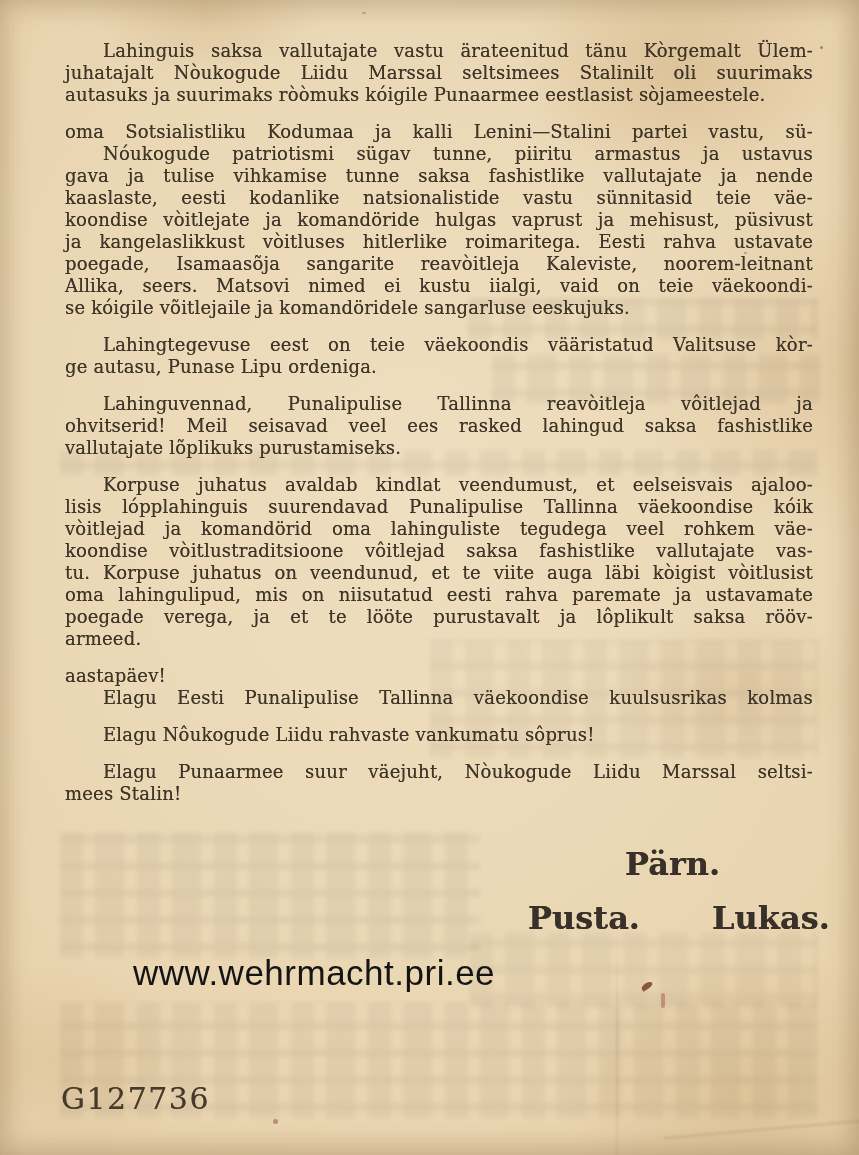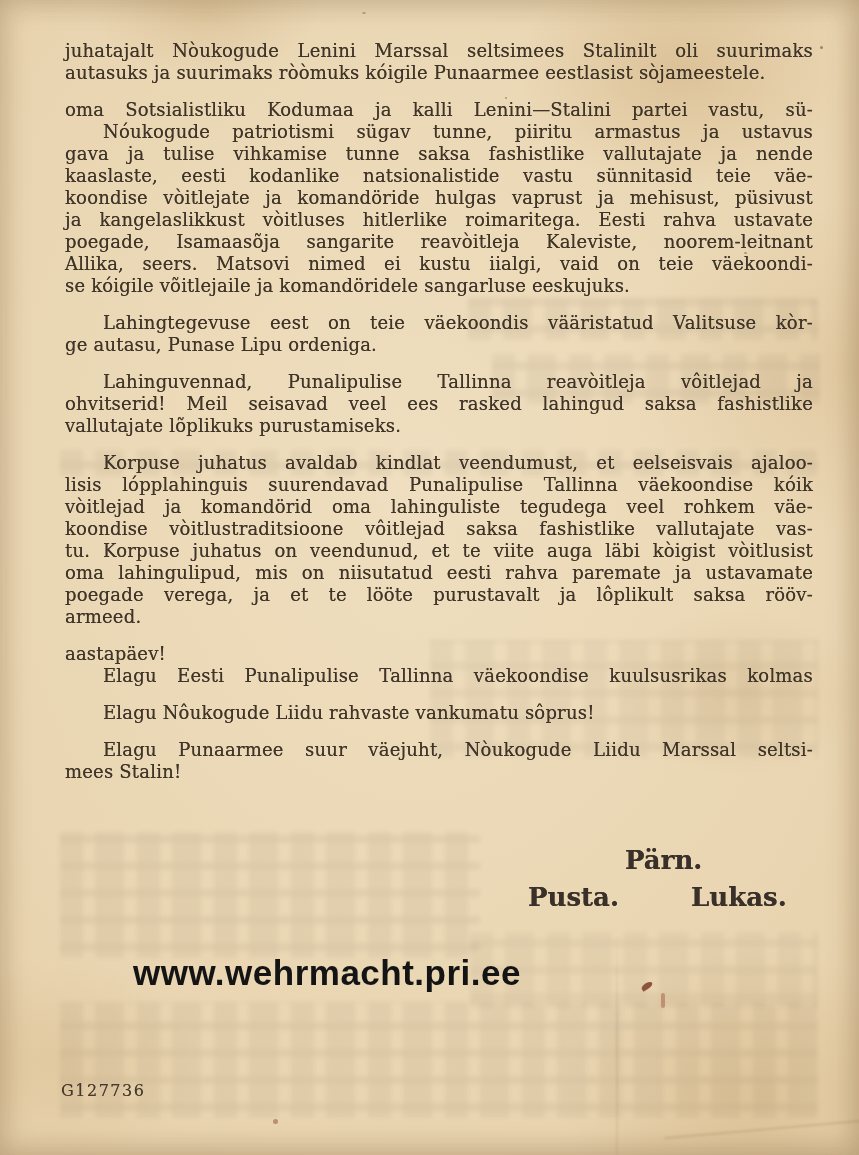"Lahinguis saksa vallutajate vastu" span.line { html: none -> <span>Lahinguis saksa vallutajate vastu ärateenitud tänu Kòrgemalt Ülem-</span> }
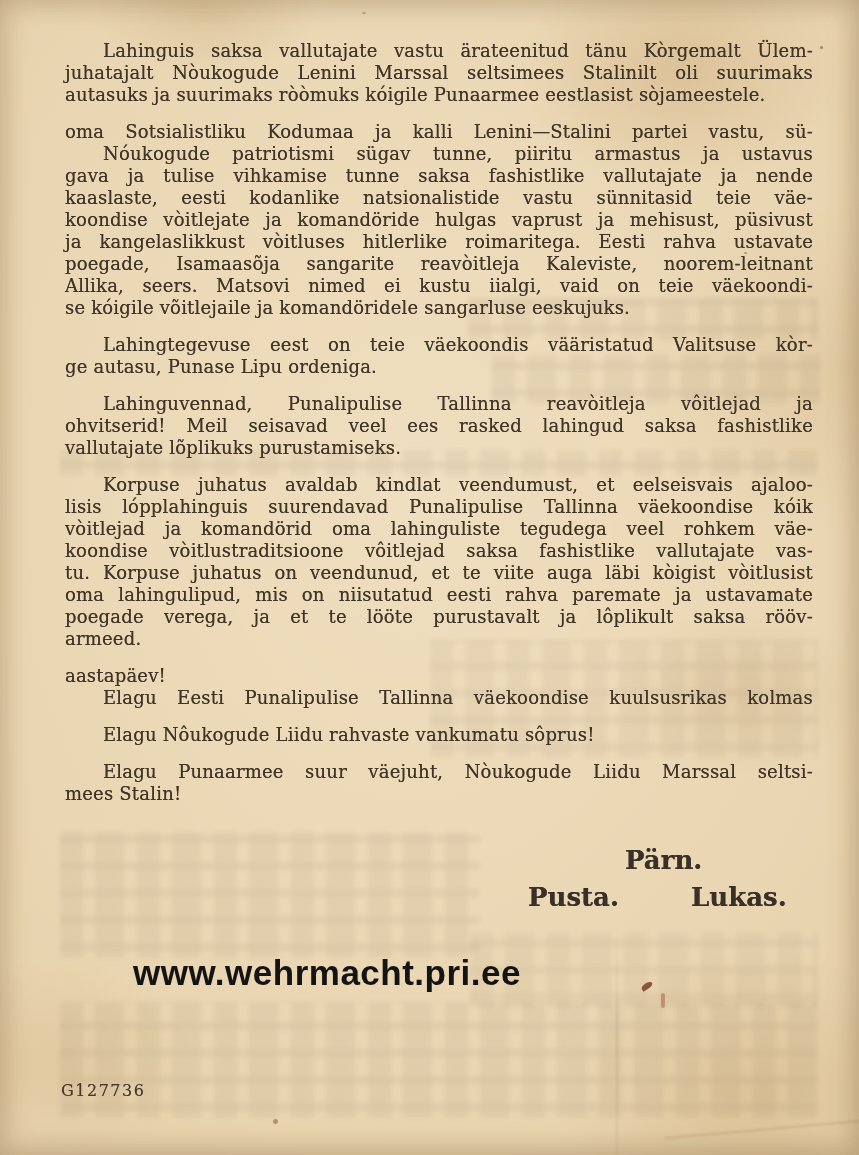"juhatajalt Nòukogude Lenini Marssal" span.line { text: Lenini -> Liidu }
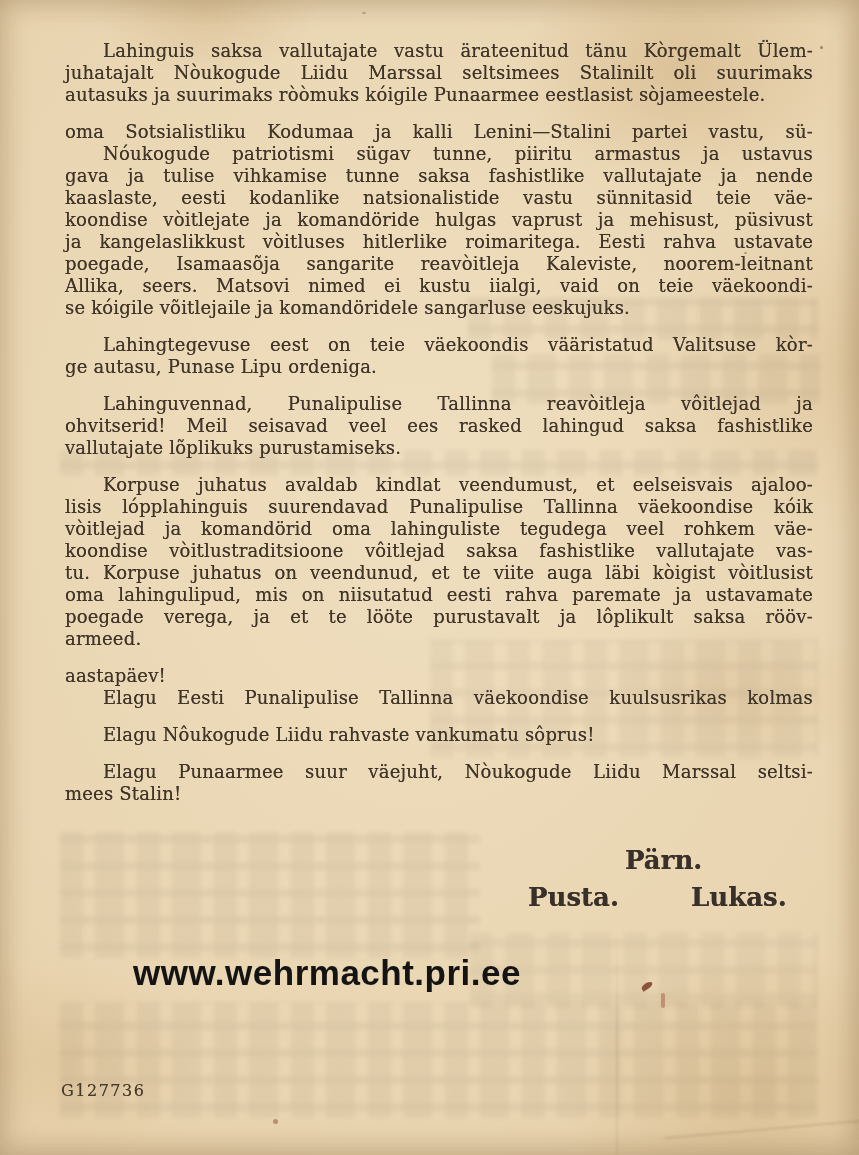"Pärn." .signatures { font-size: 26px -> 32px }
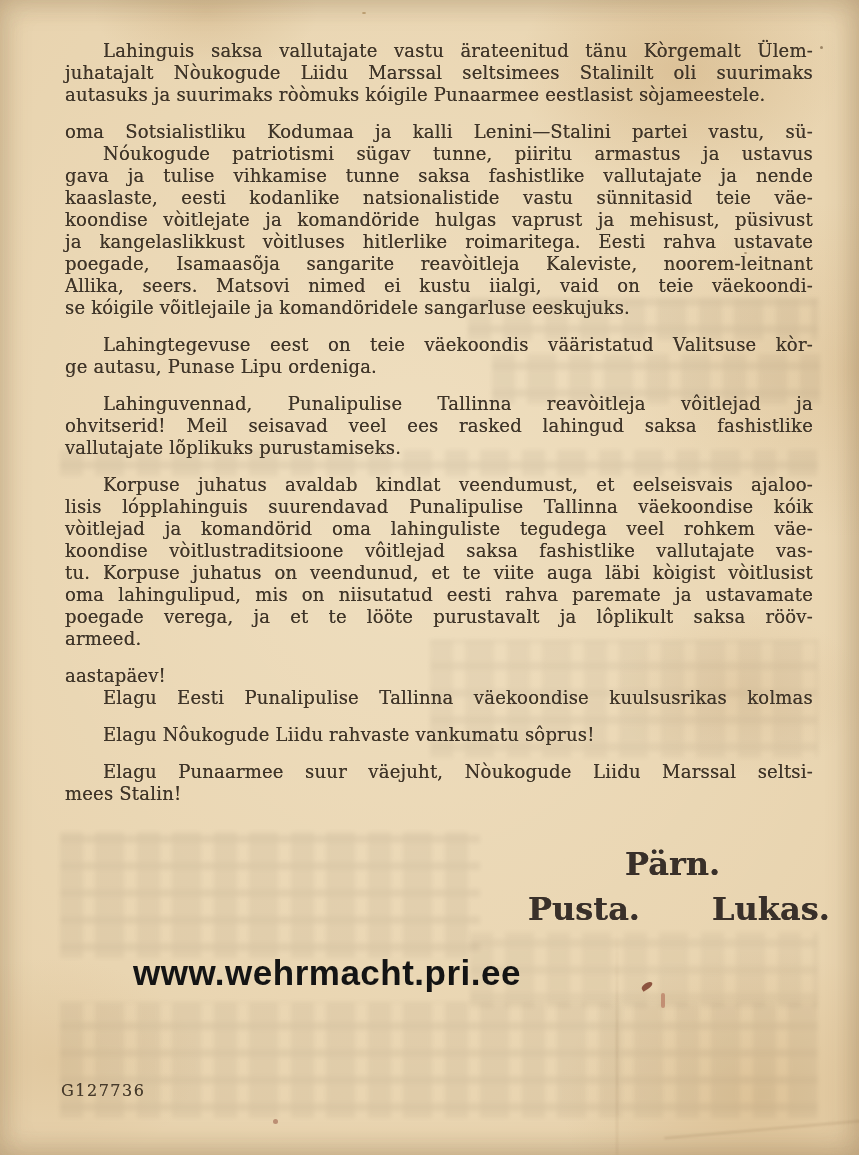"Pusta." .sig-row2 { margin-top: 7px -> 16px }
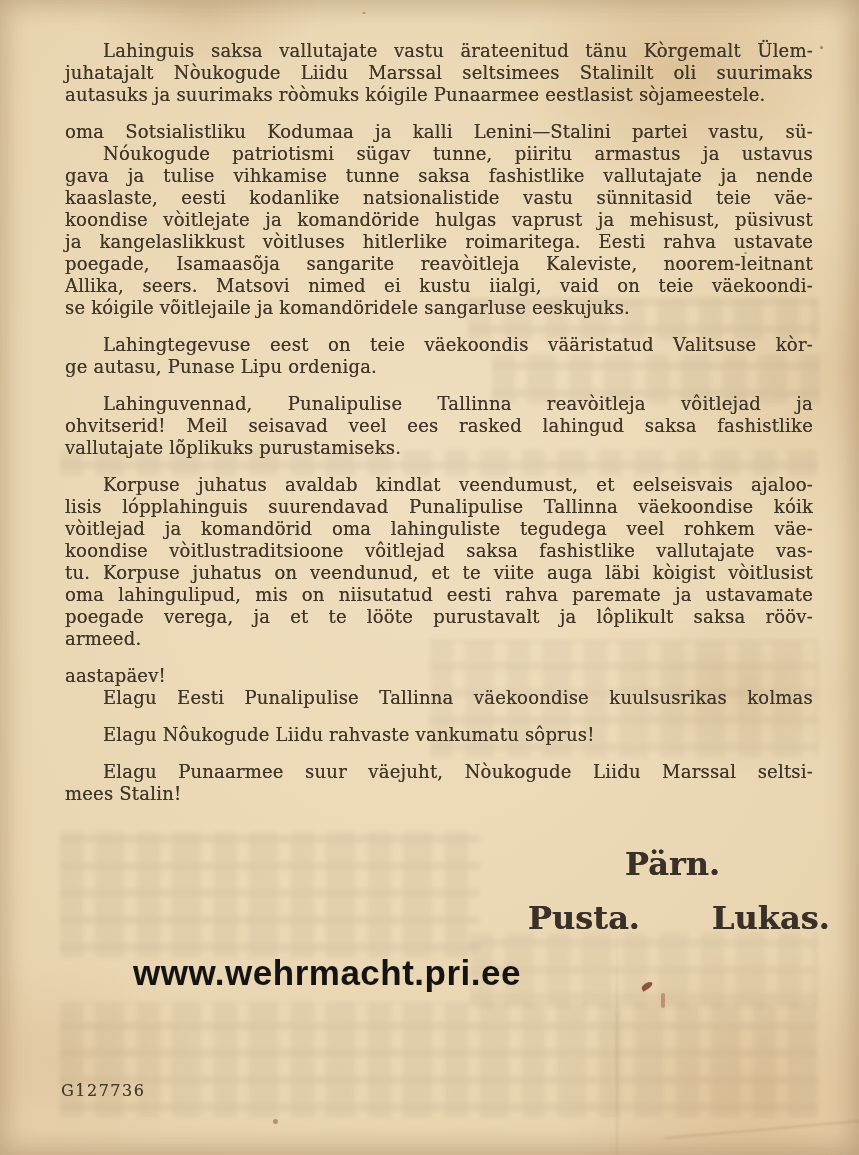"www.wehrmacht.pri.ee" .watermark { font-weight: 700 -> 400 }
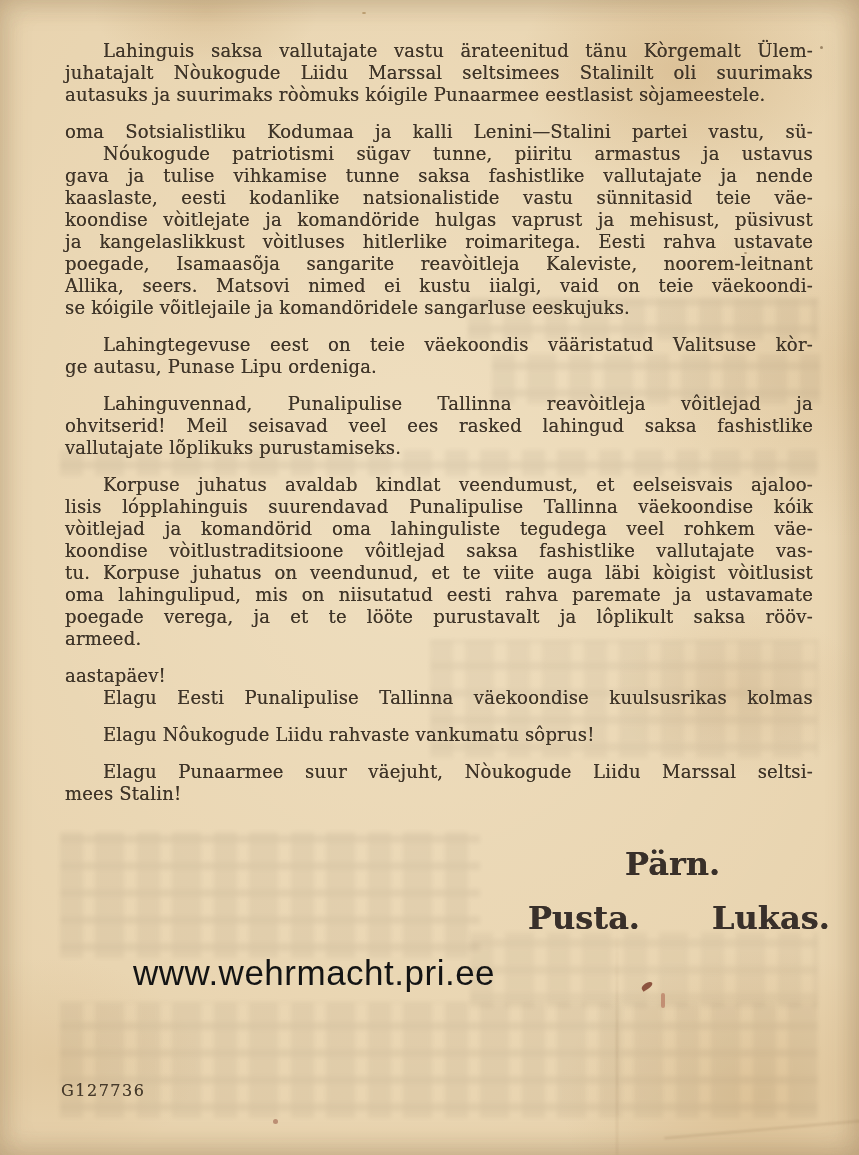"G127736" .serial { font-size: 16px -> 30px }
